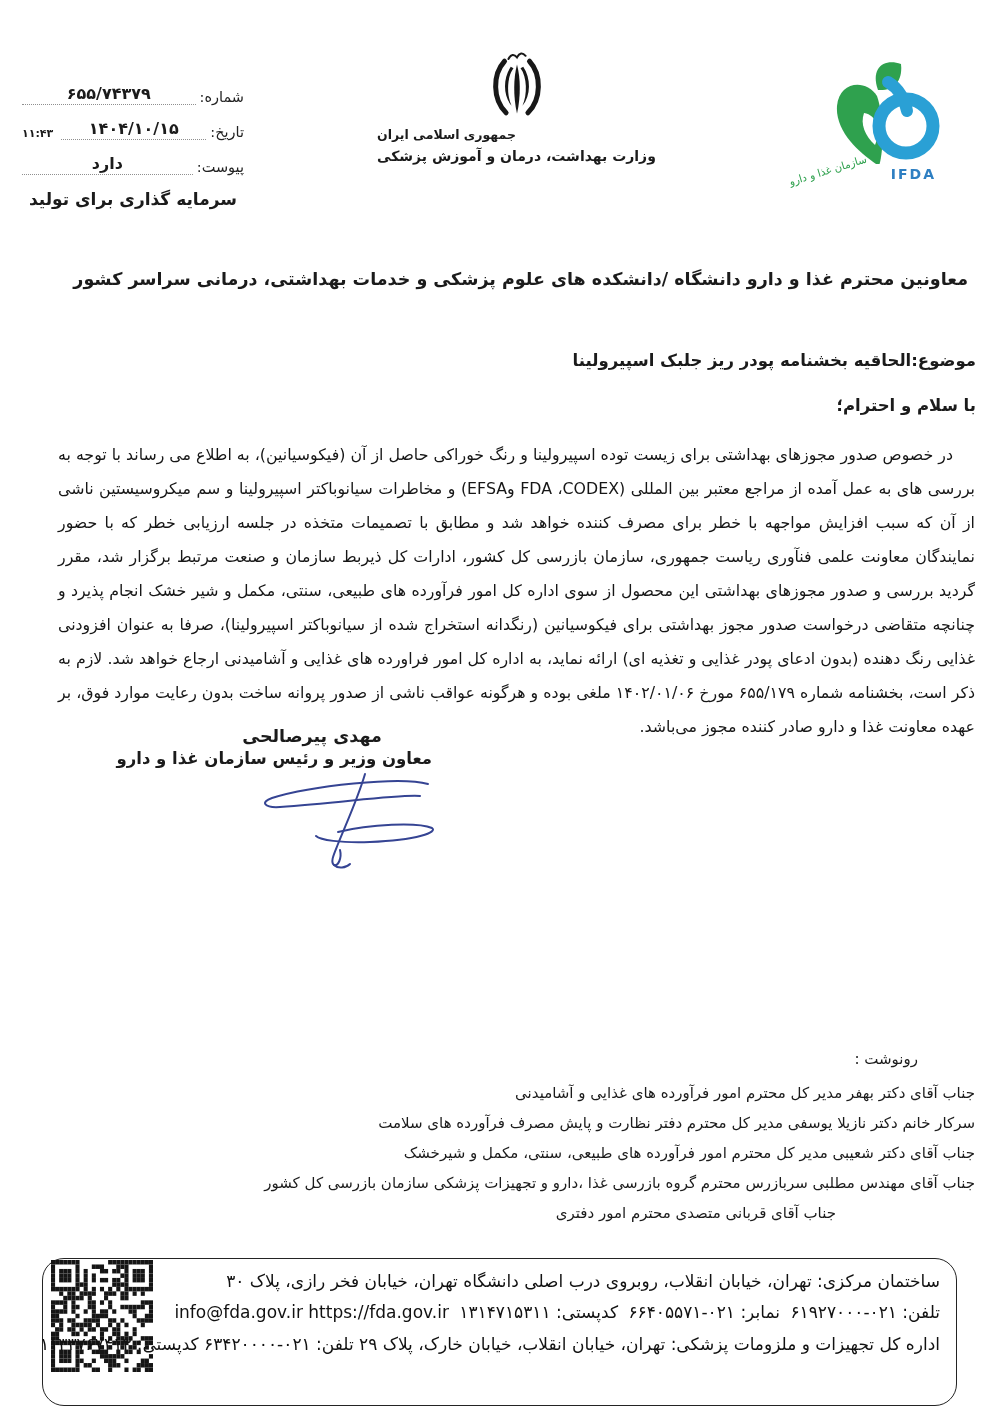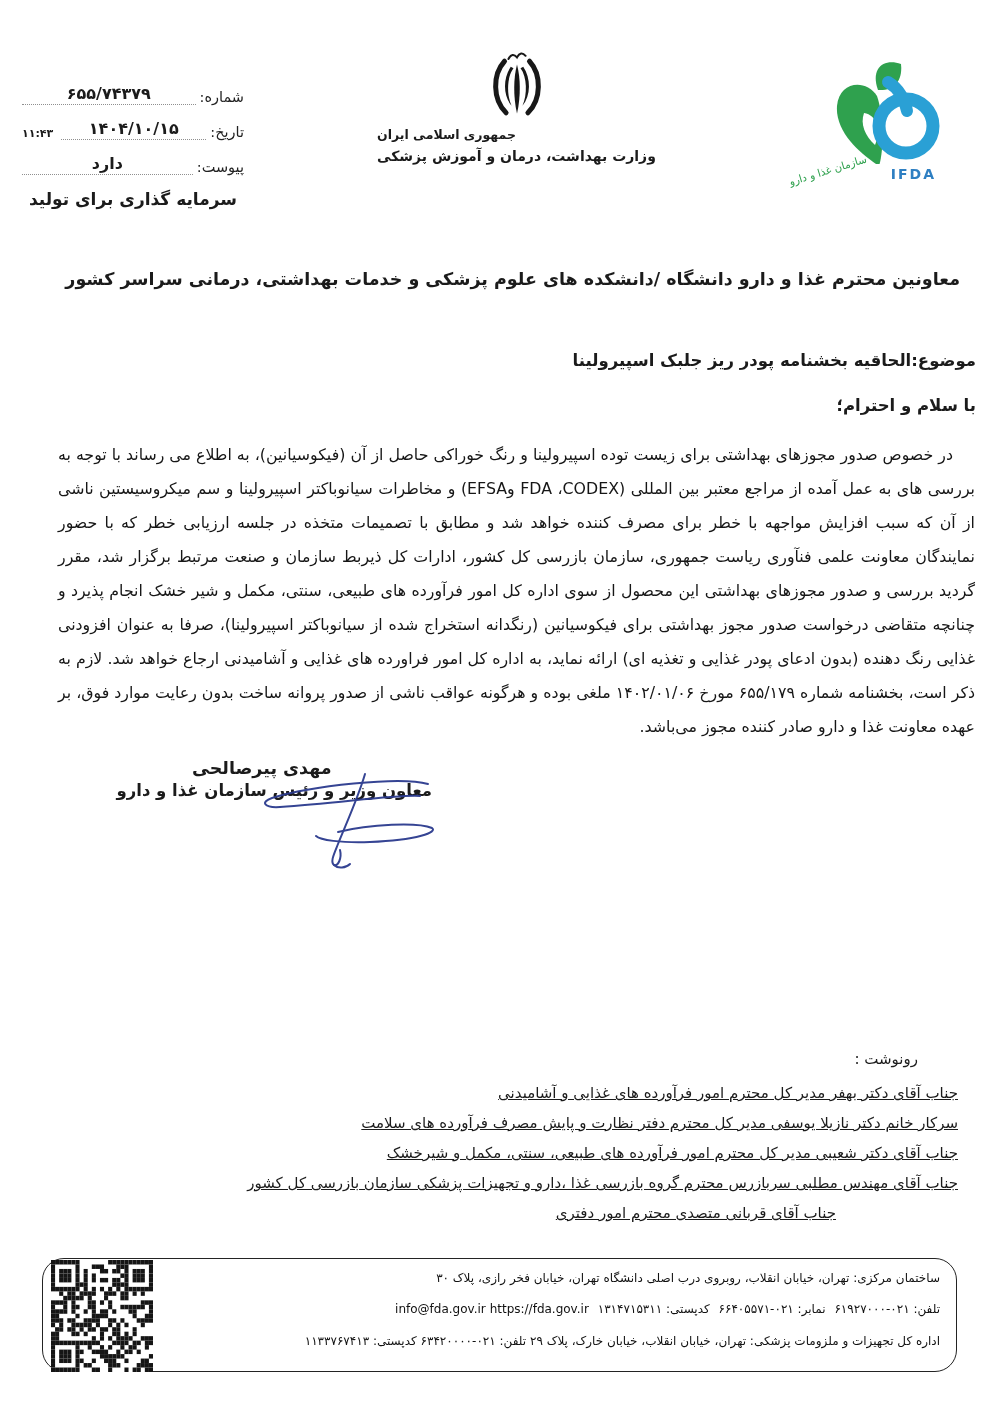"معاونین محترم غذا و دارو" .recipient { margin: 0 16px 8px 0 -> 0 8px 8px 0 }
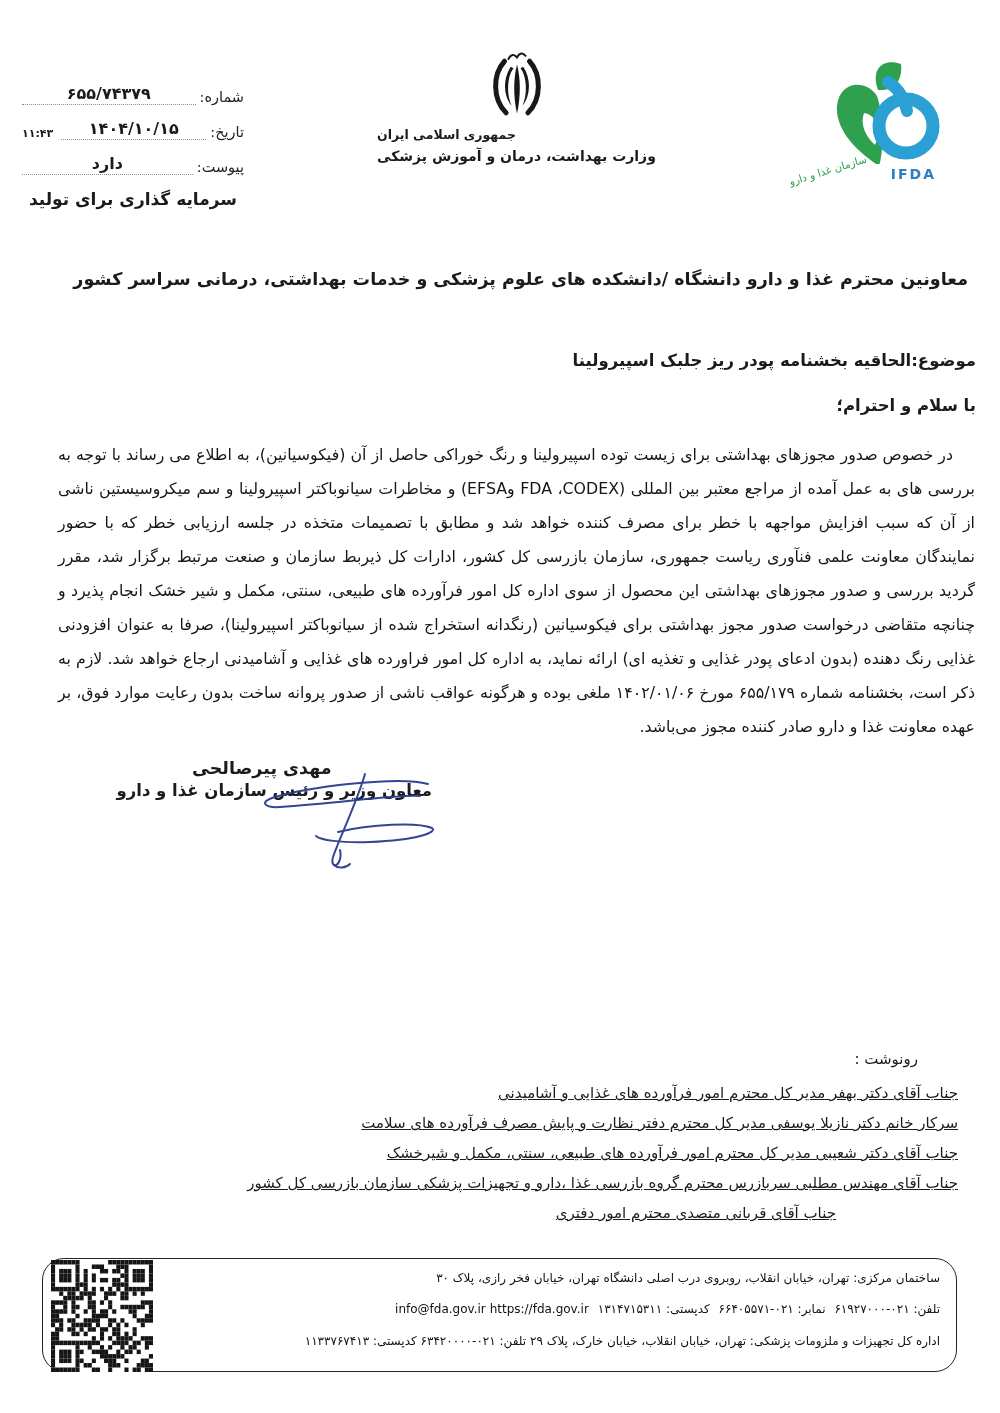"مهدی پیرصالحی" .signature { text-align: left -> center; top: 758px -> 726px }
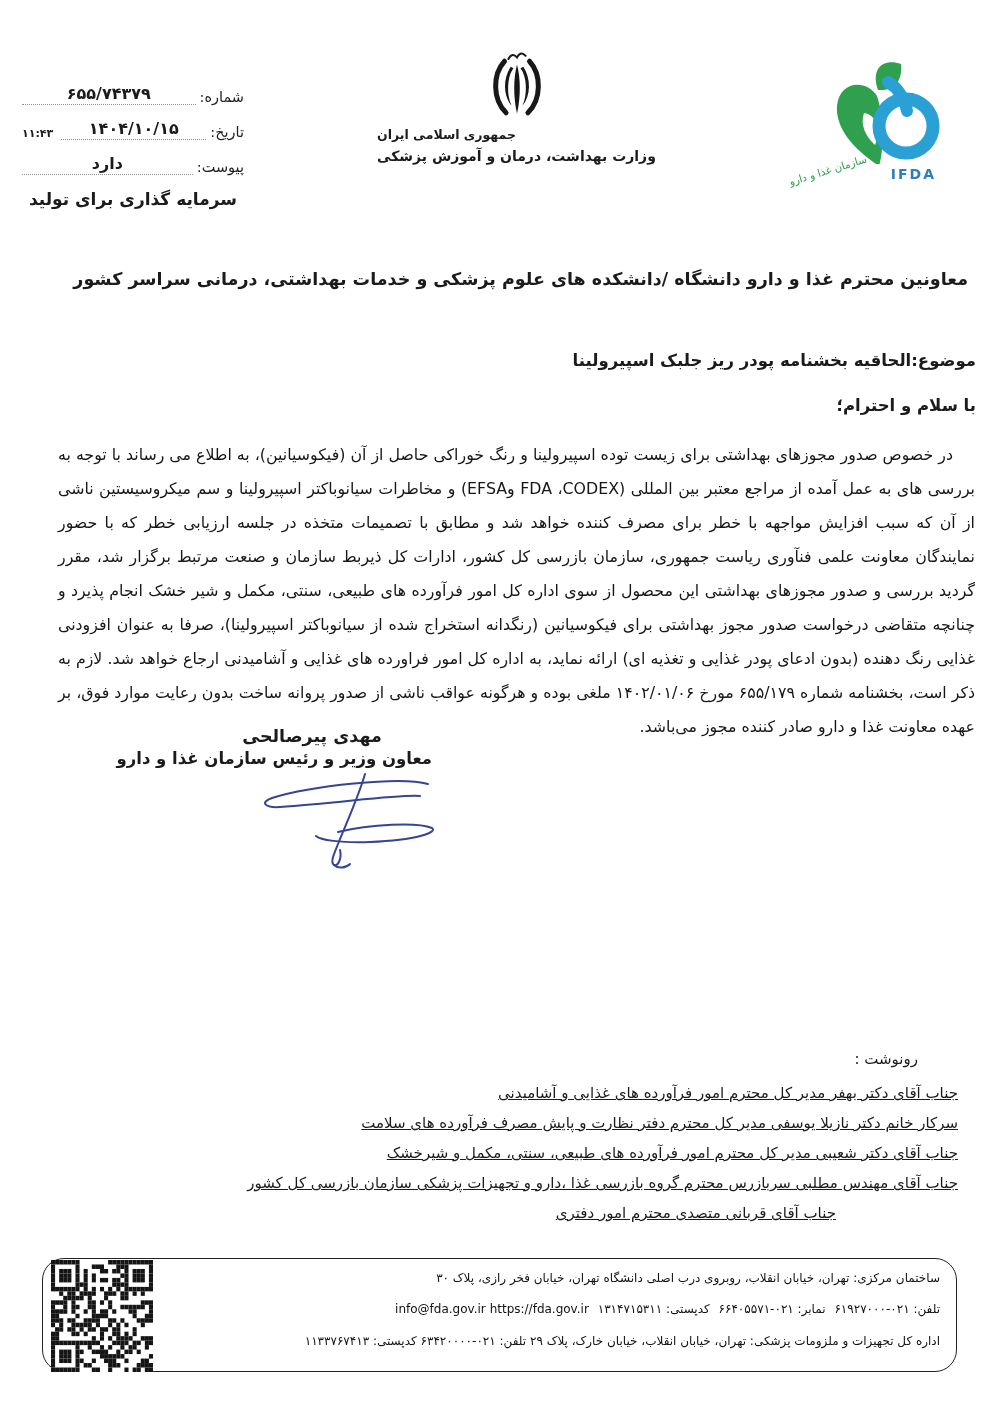"جناب آقای دکتر بهفر مدیر" .cc-item { margin: 0 18px 11px 0 -> 0 1px 11px 0; text-decoration: underline -> none }
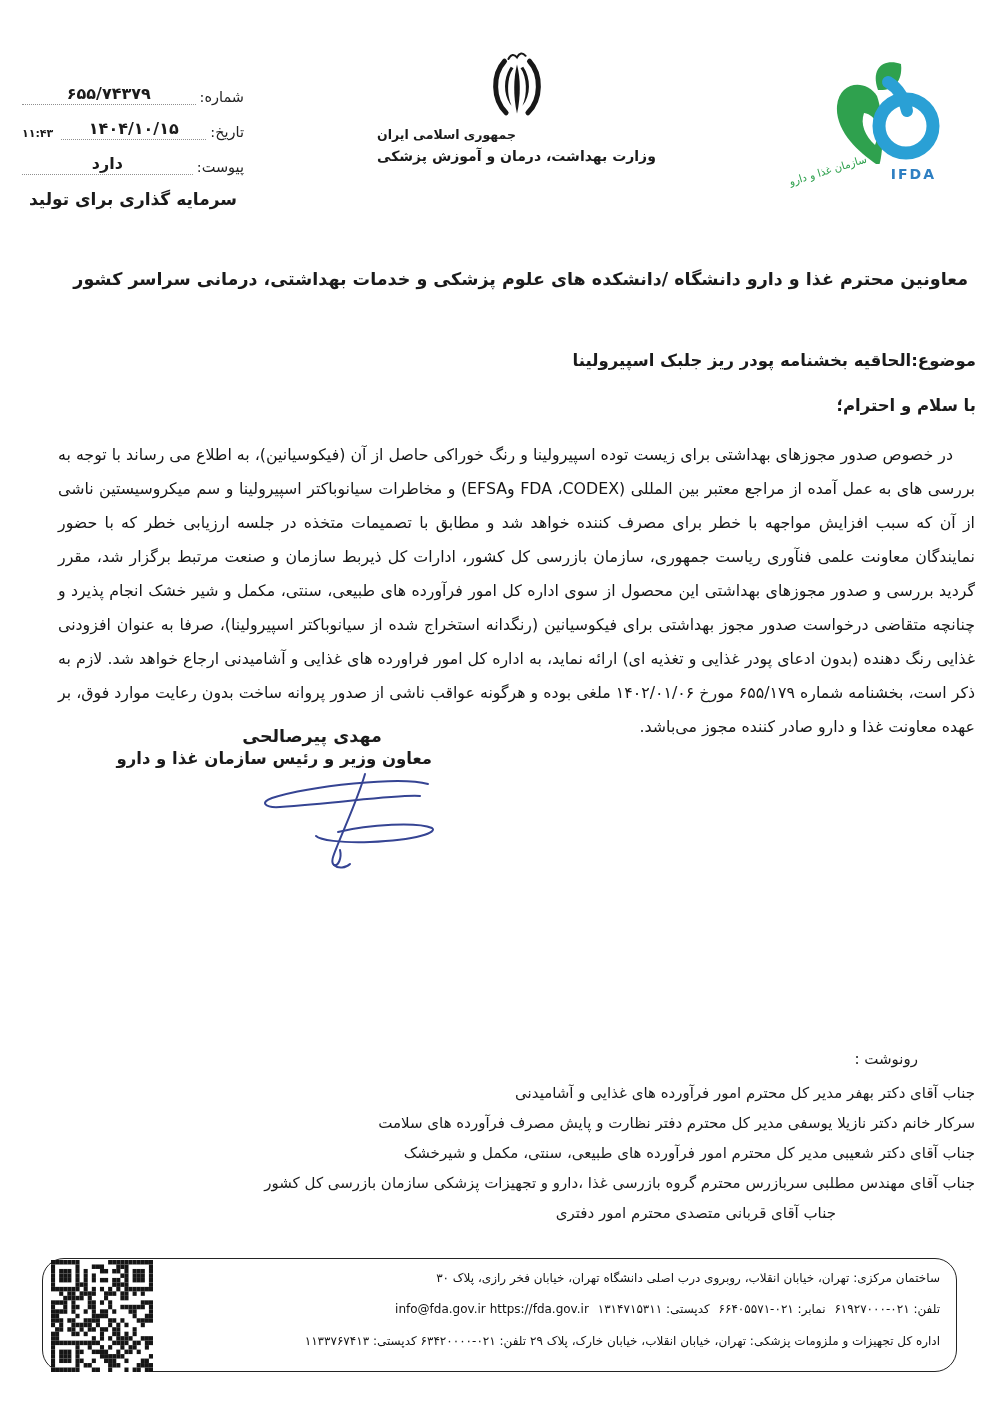"ساختمان مرکزی: تهران، خیابان انقلاب،" .footer-box { font-size: 12px -> 17px; height: 114px -> 148px }
